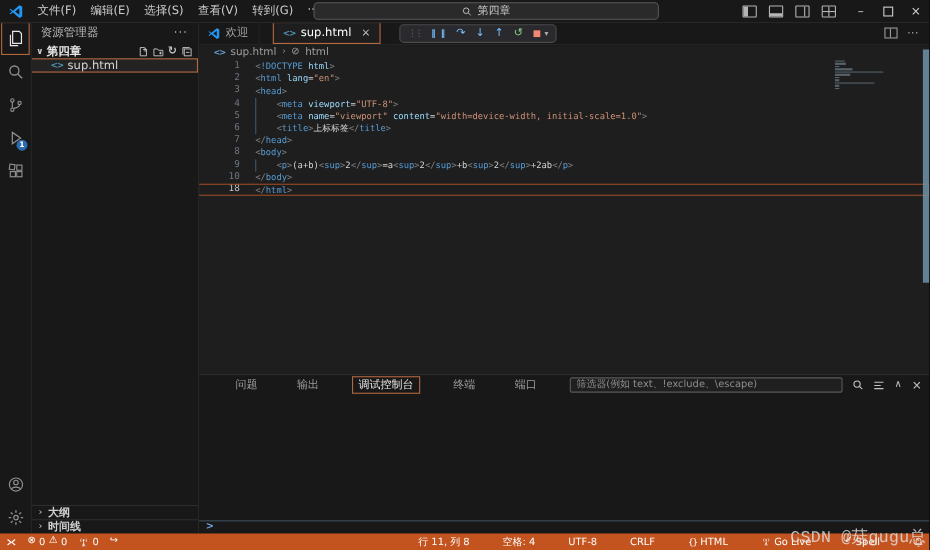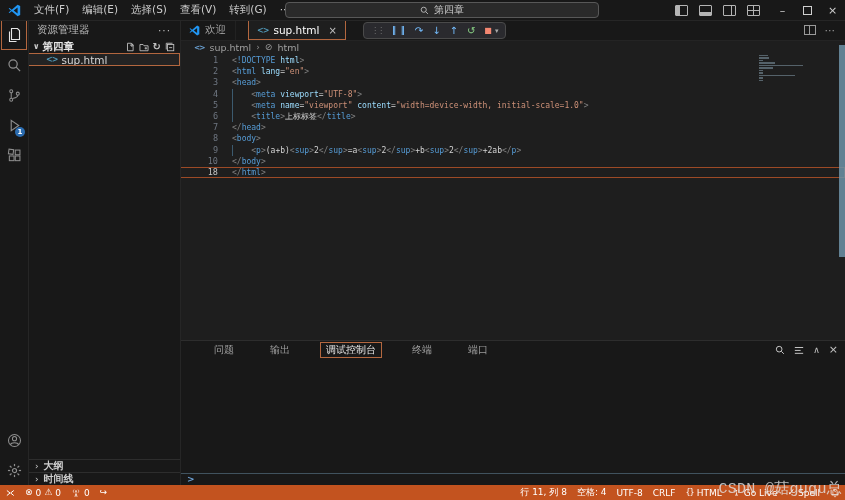"筛选器(例如 text、!exclude、\escape)" input.filter { html: none -> <input> }
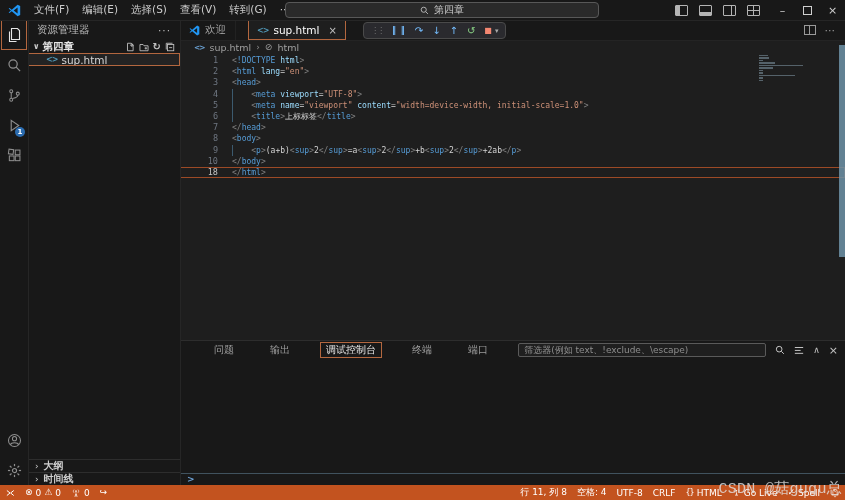"行 11, 列 8" .st-right { gap: none -> 20px }
